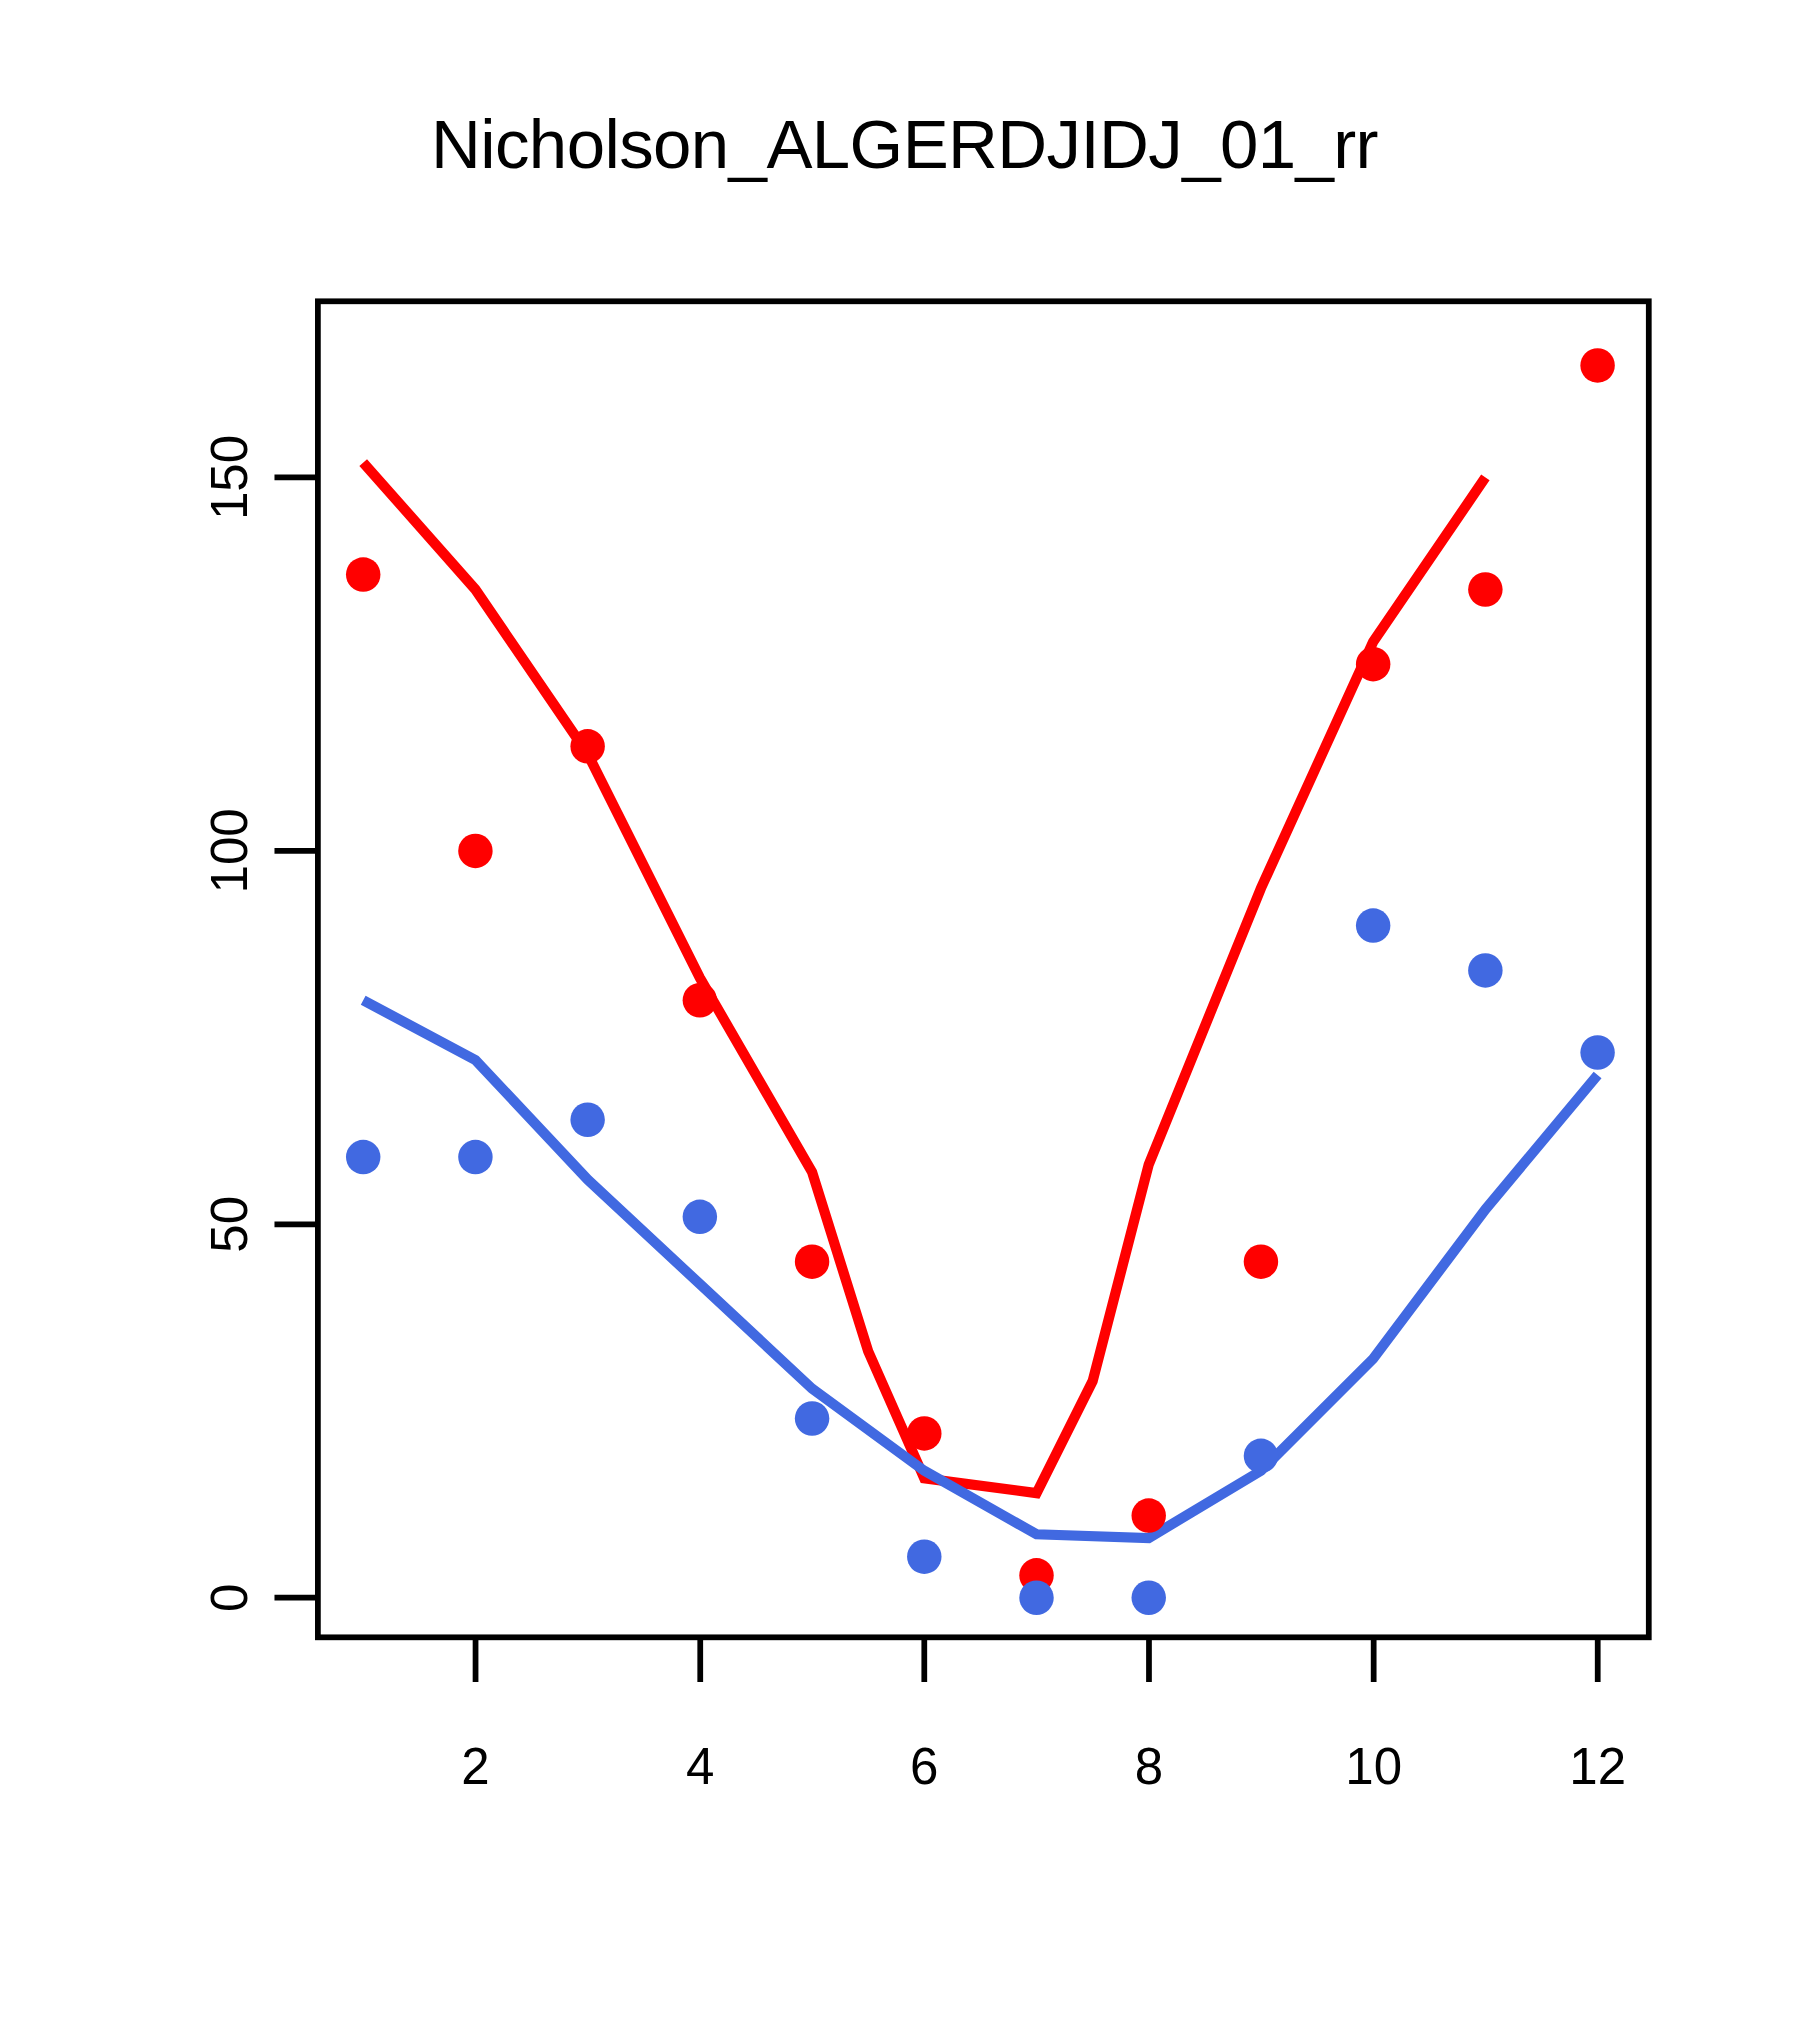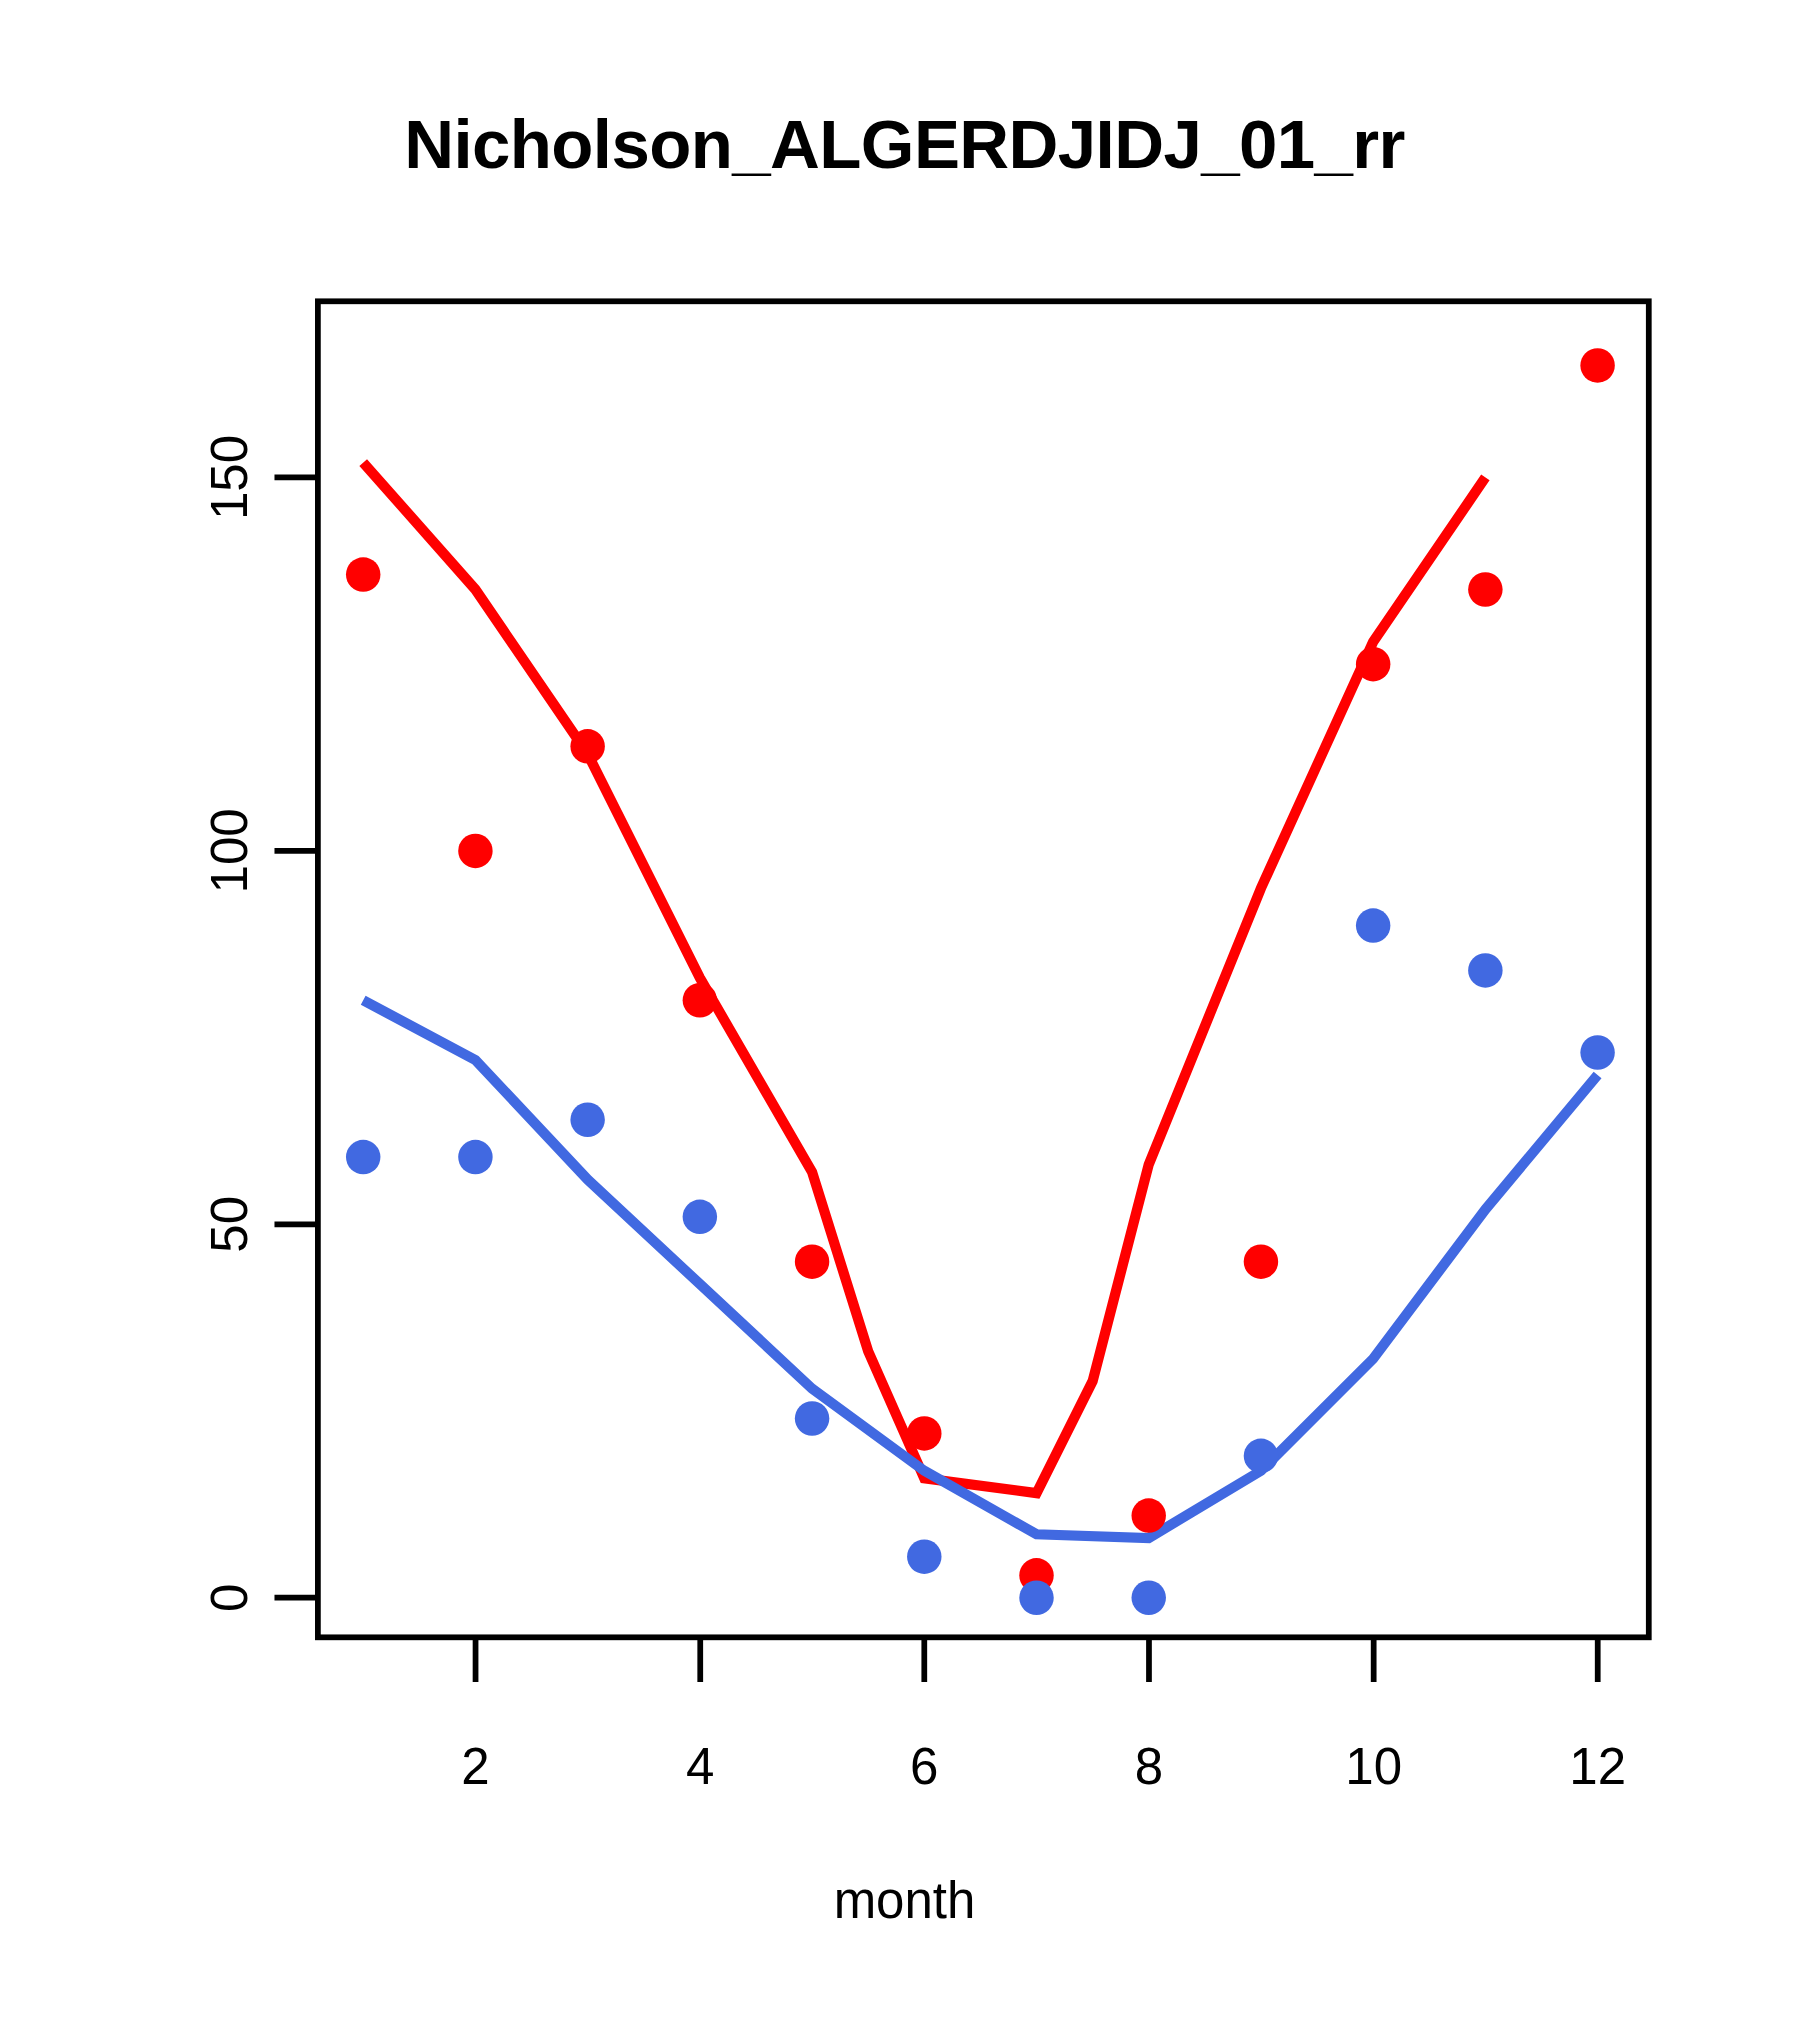"Nicholson_ALGERDJIDJ_01_rr" #chart-title { font-weight: bold -> normal }
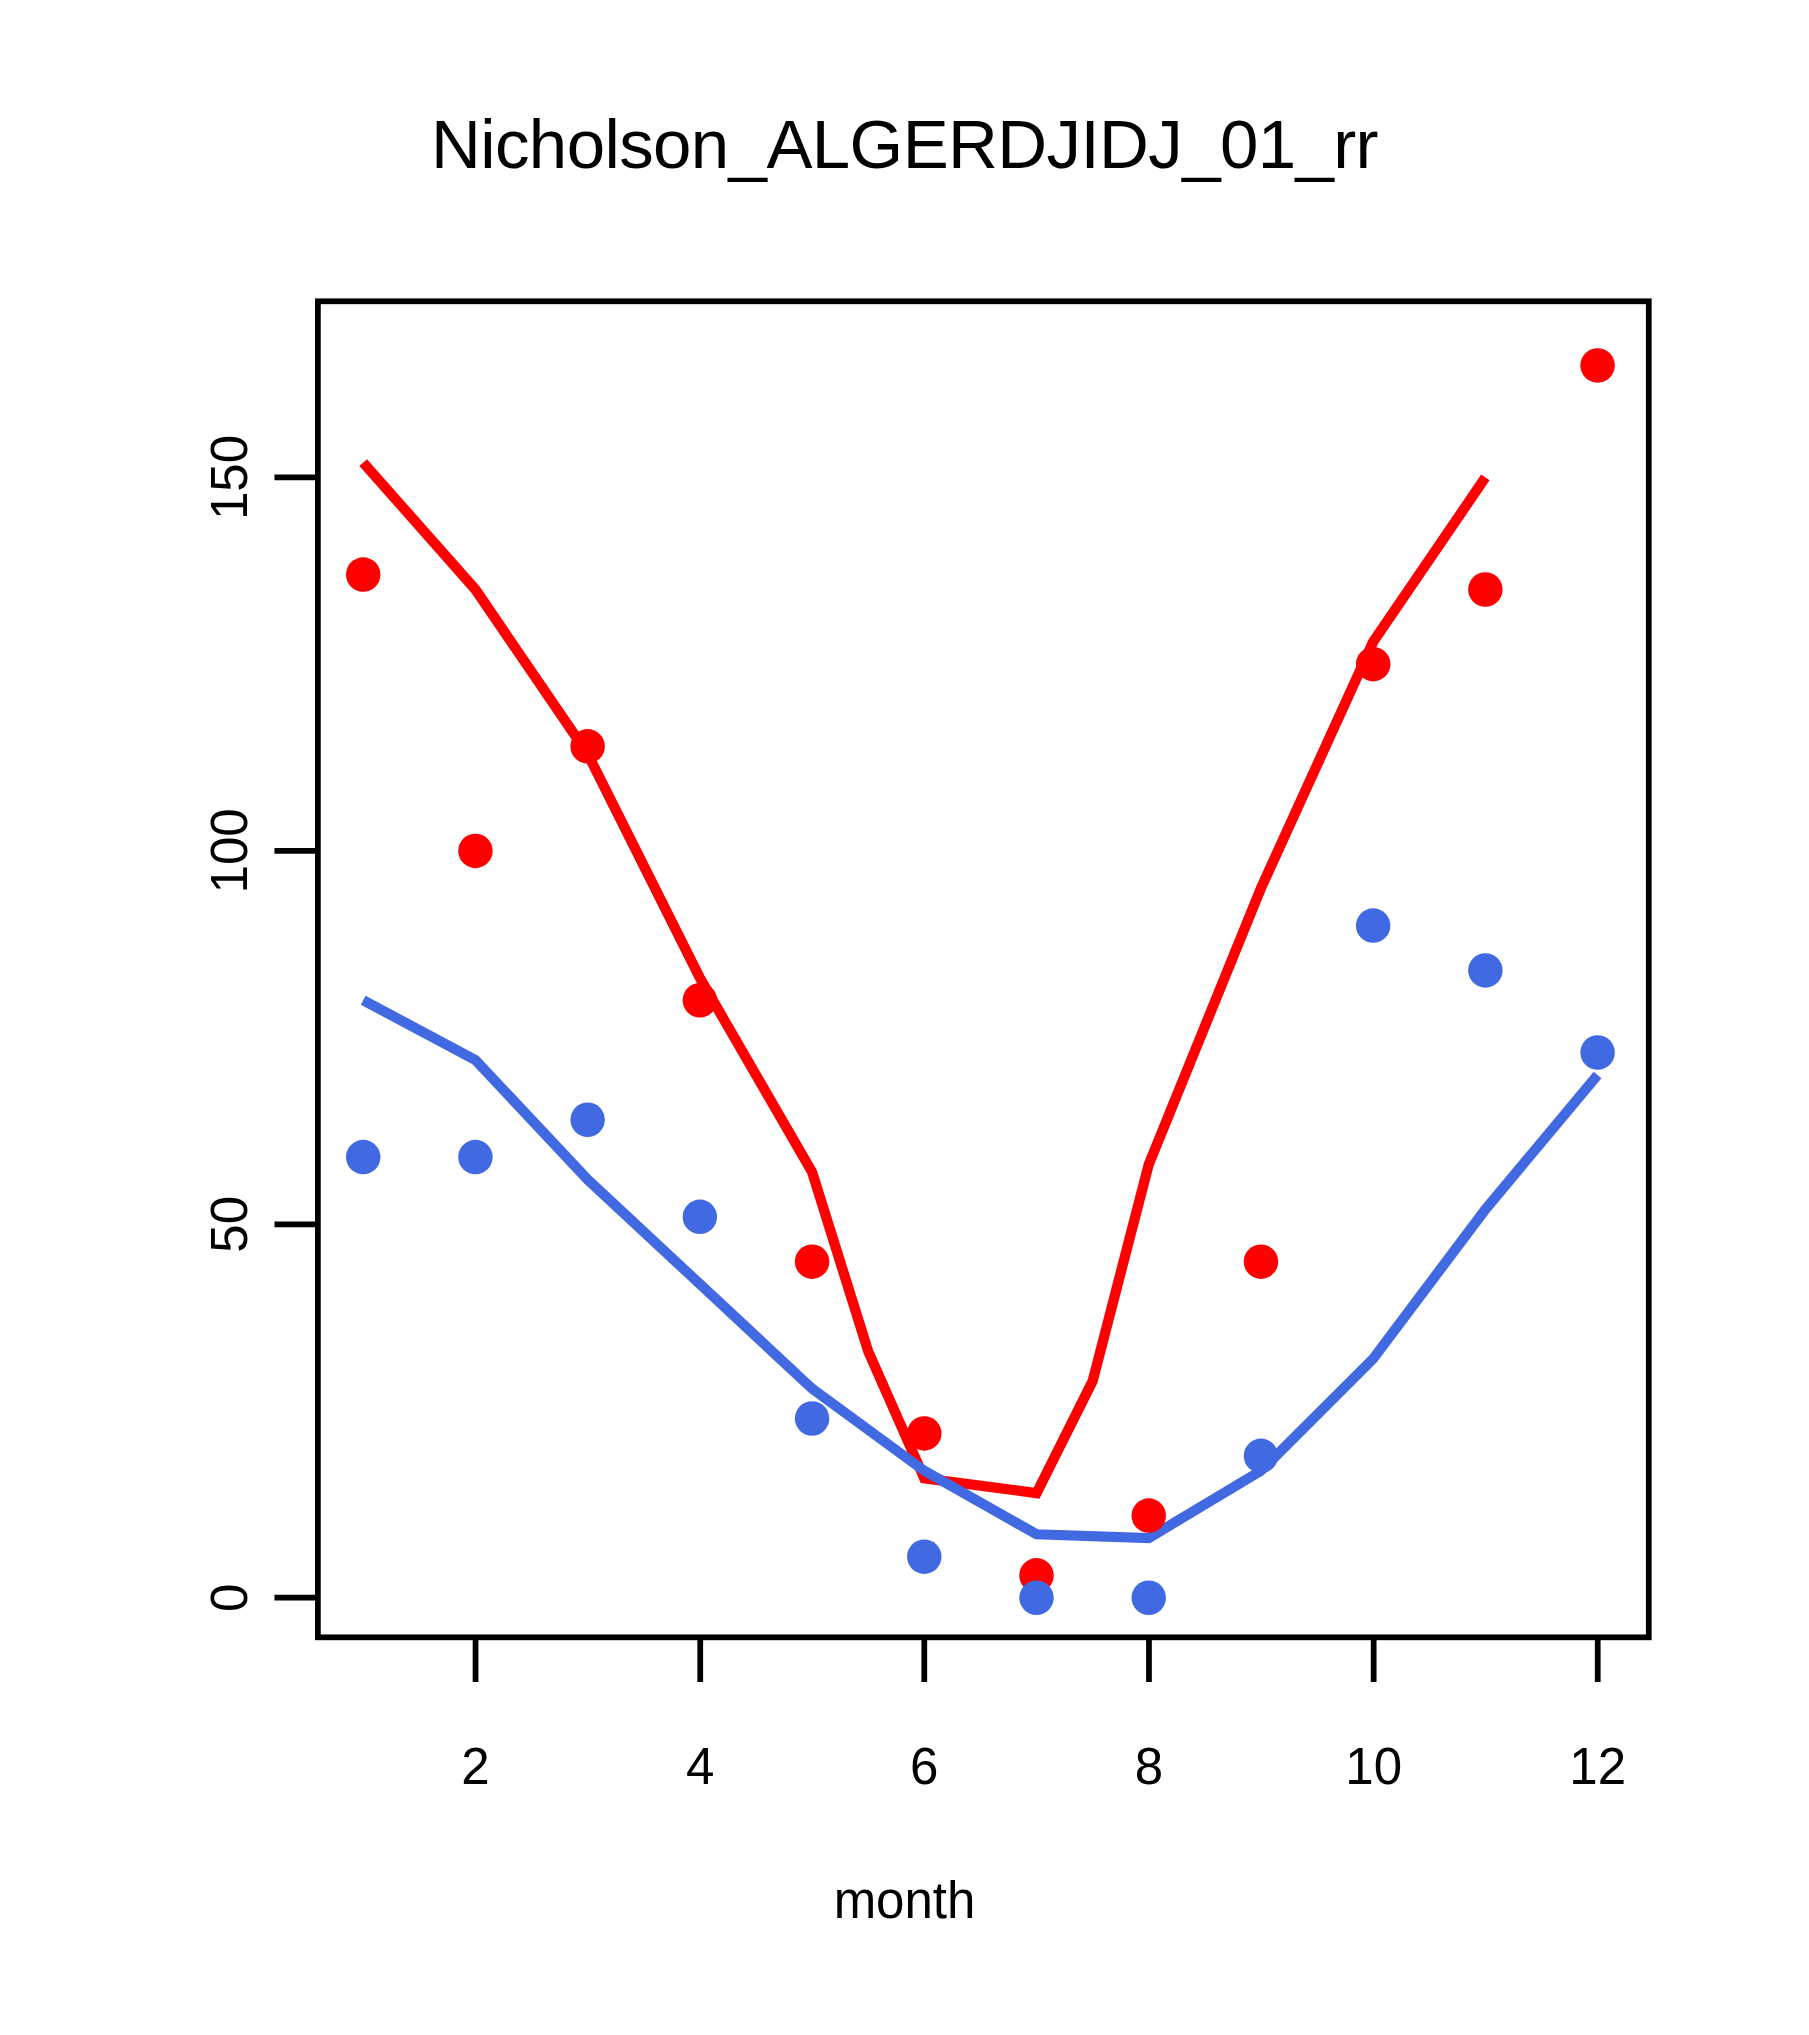"month" div { html: <div>month</div> -> none }
